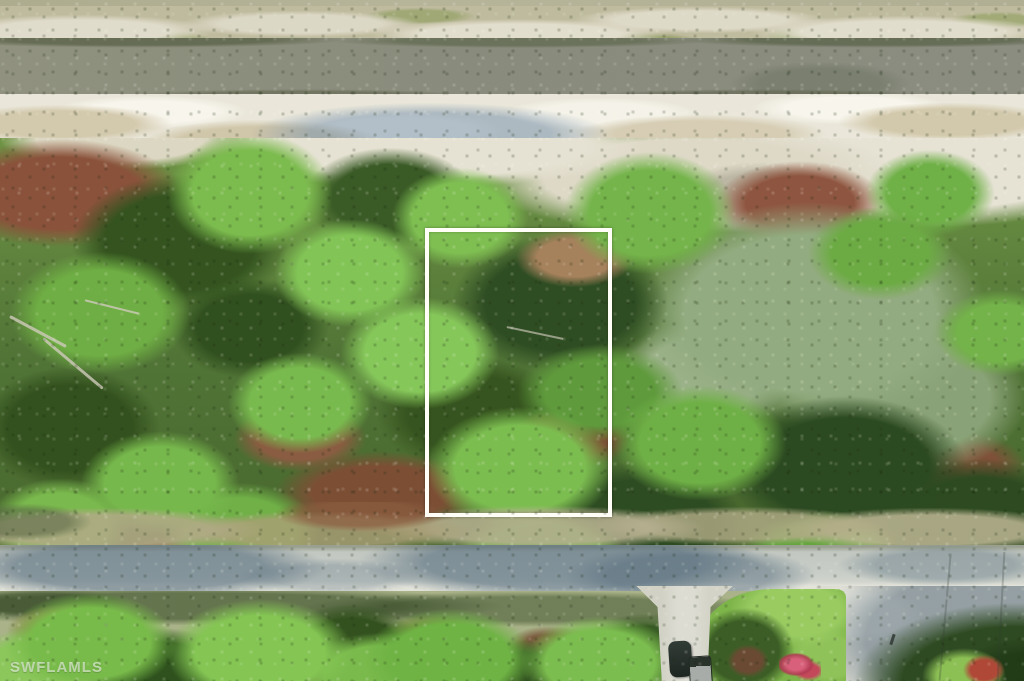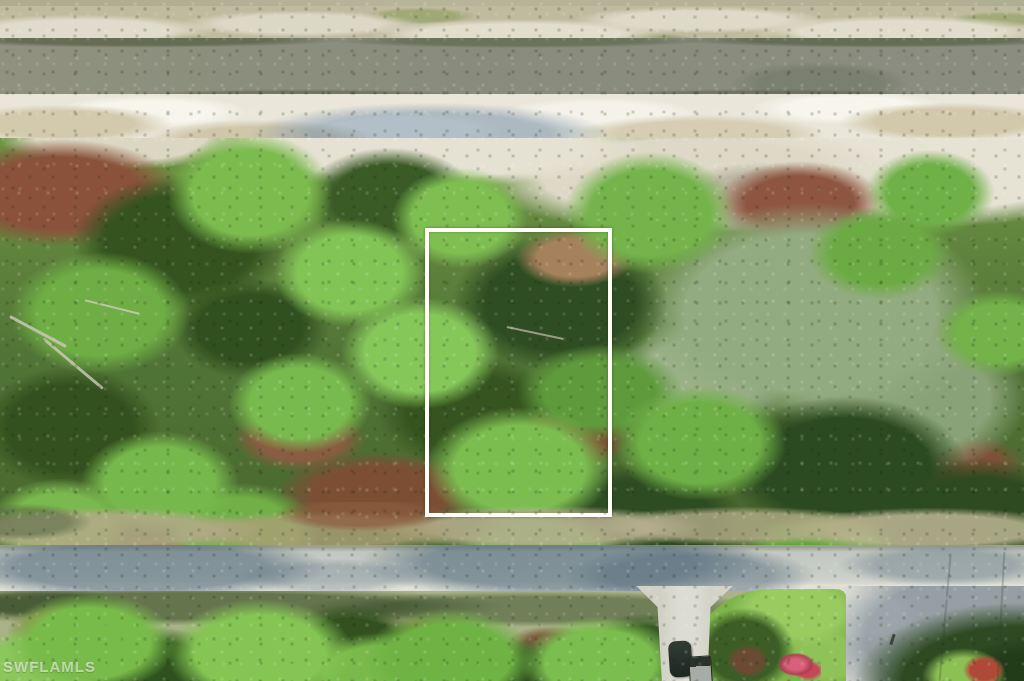"SWFLAMLS" .watermark { left: 3px -> 10px }
